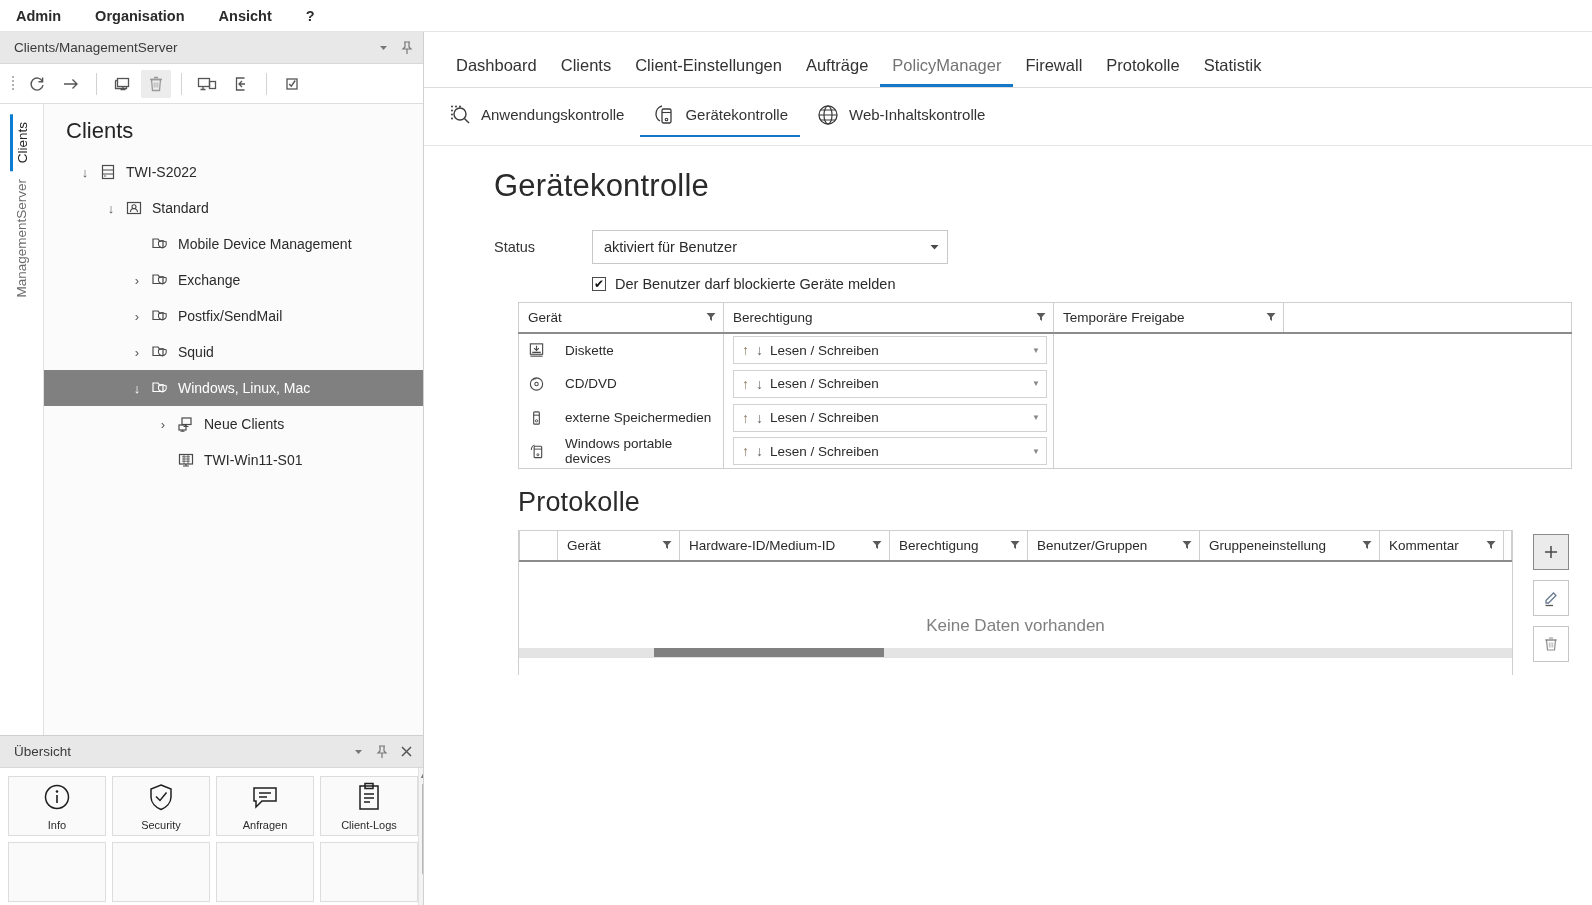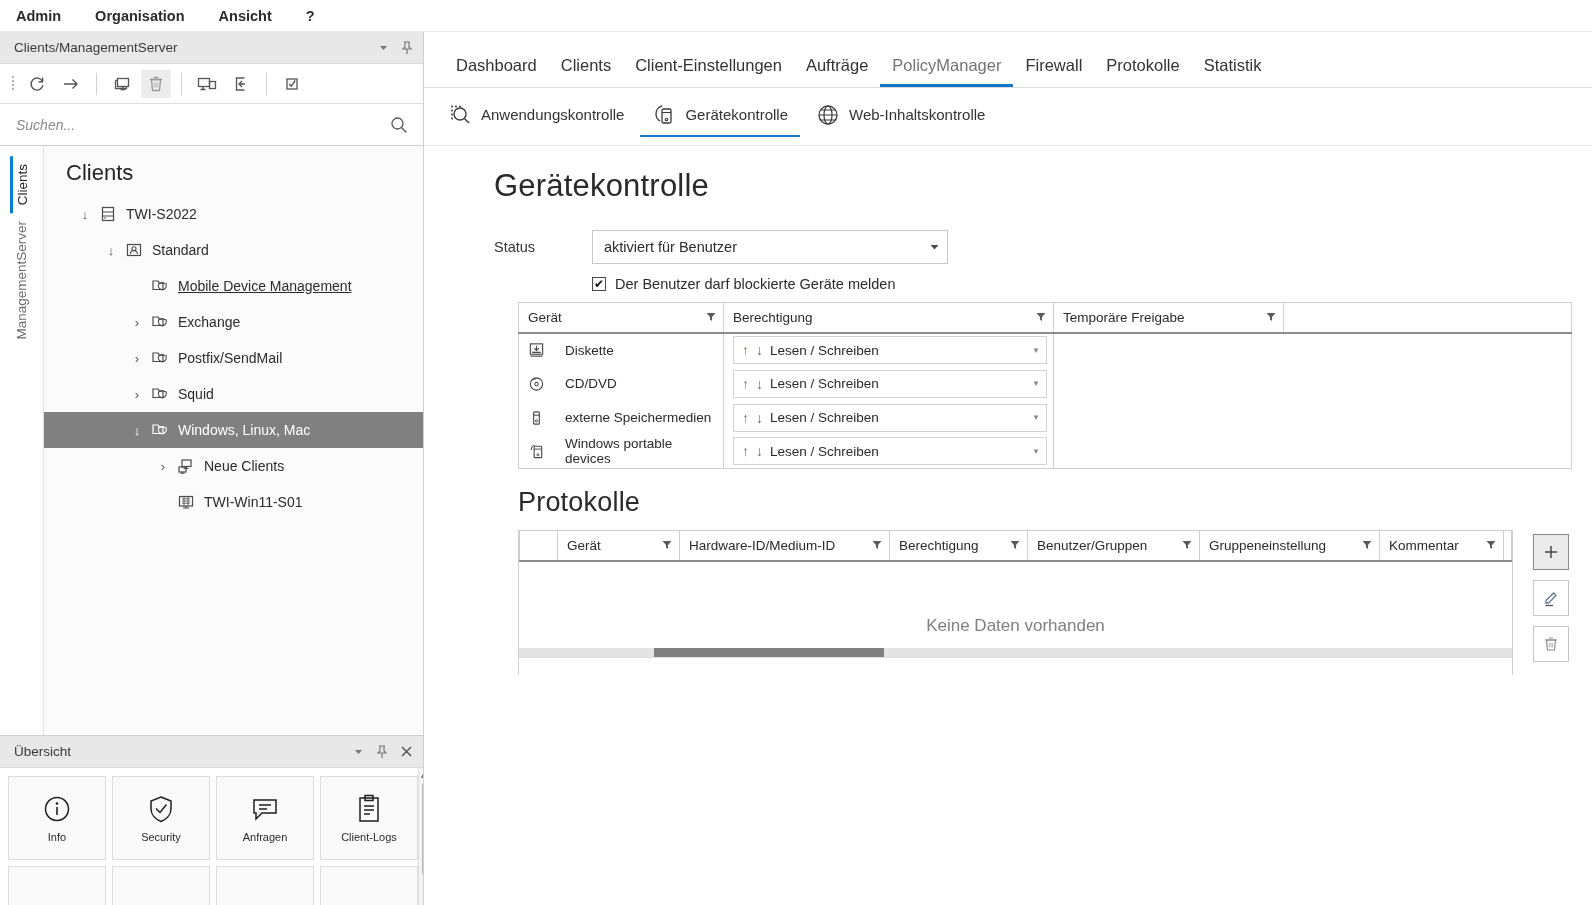"Suchen..." div.search-row { html: <div> <input> <span> <svg> <circle></circle> <path></path> </svg> </span> </div> -> none }
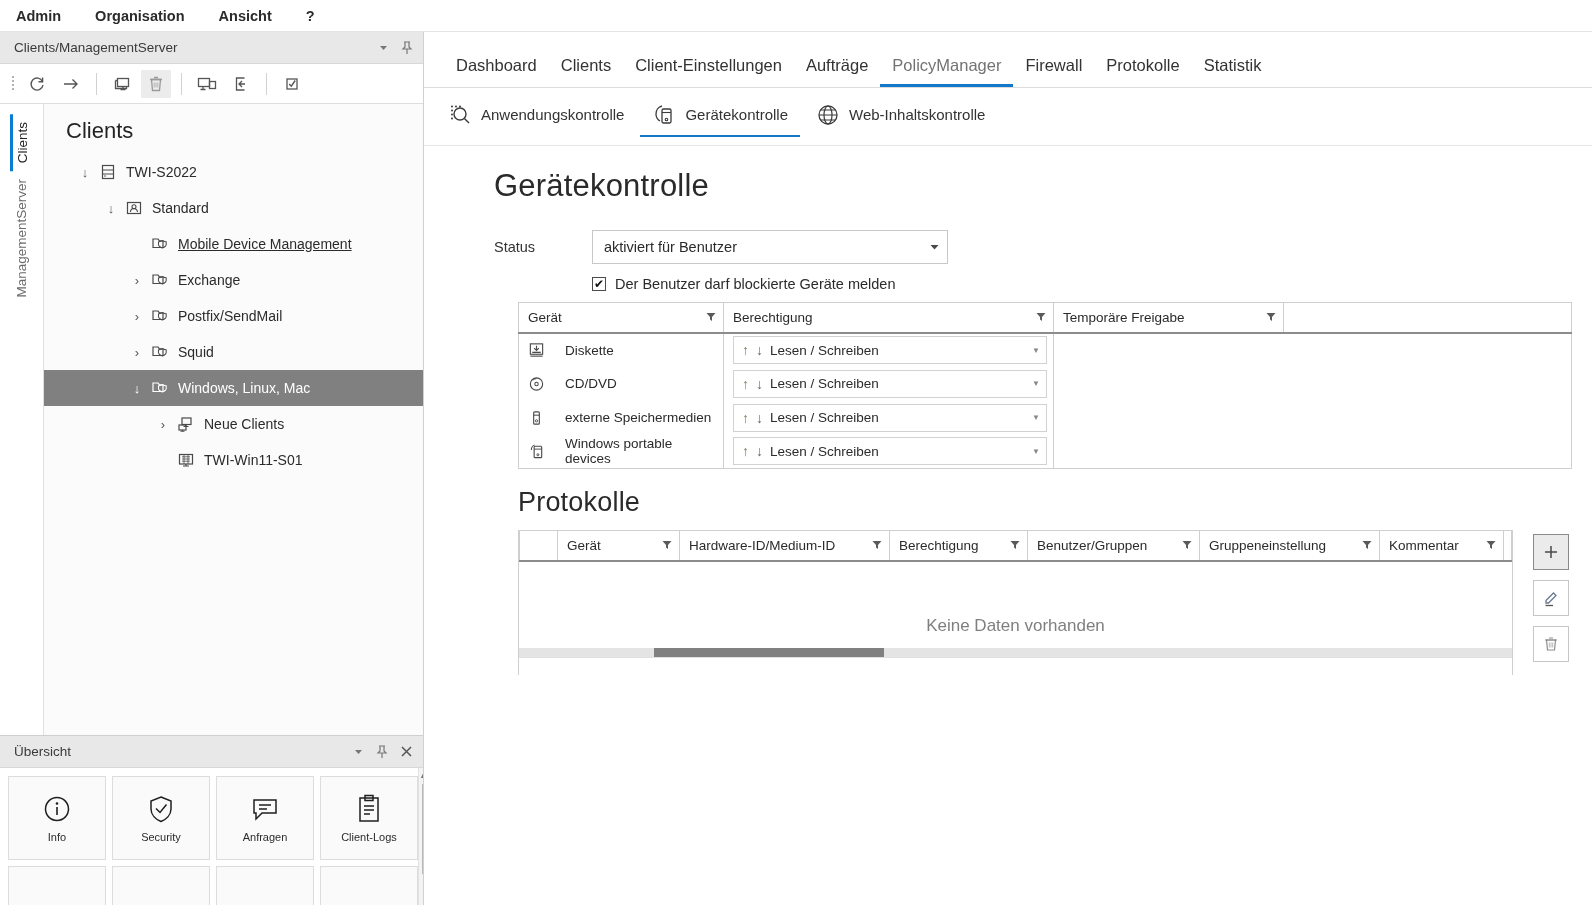"Mobile Device Management" div.tree-node { text-decoration: underline -> none }
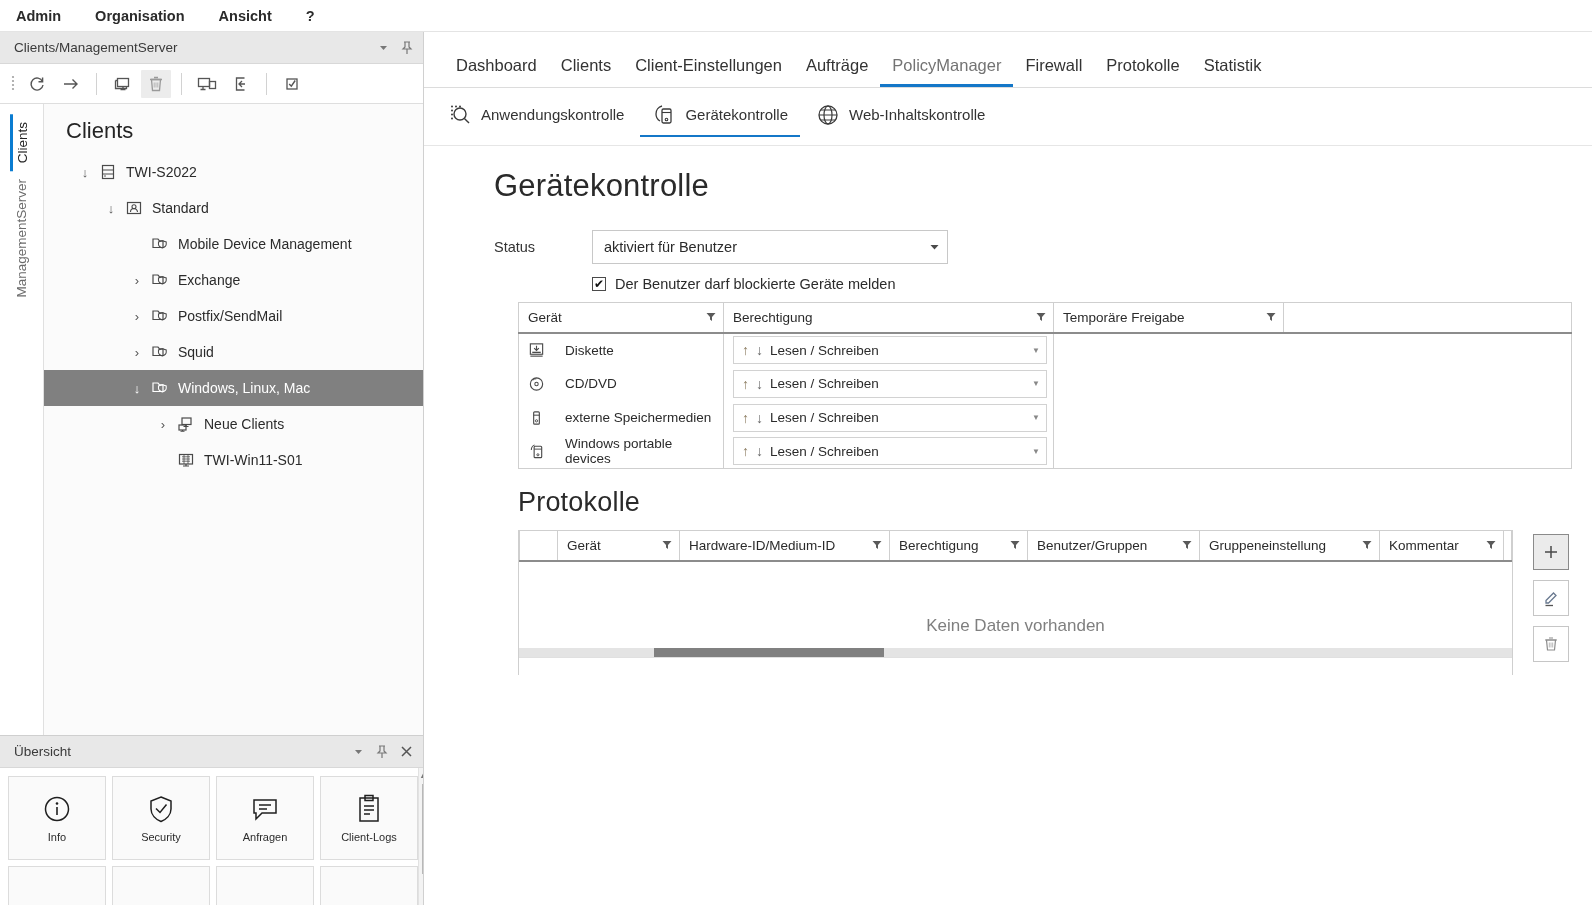"Info" .ov-tile { height: 84px -> 60px }
